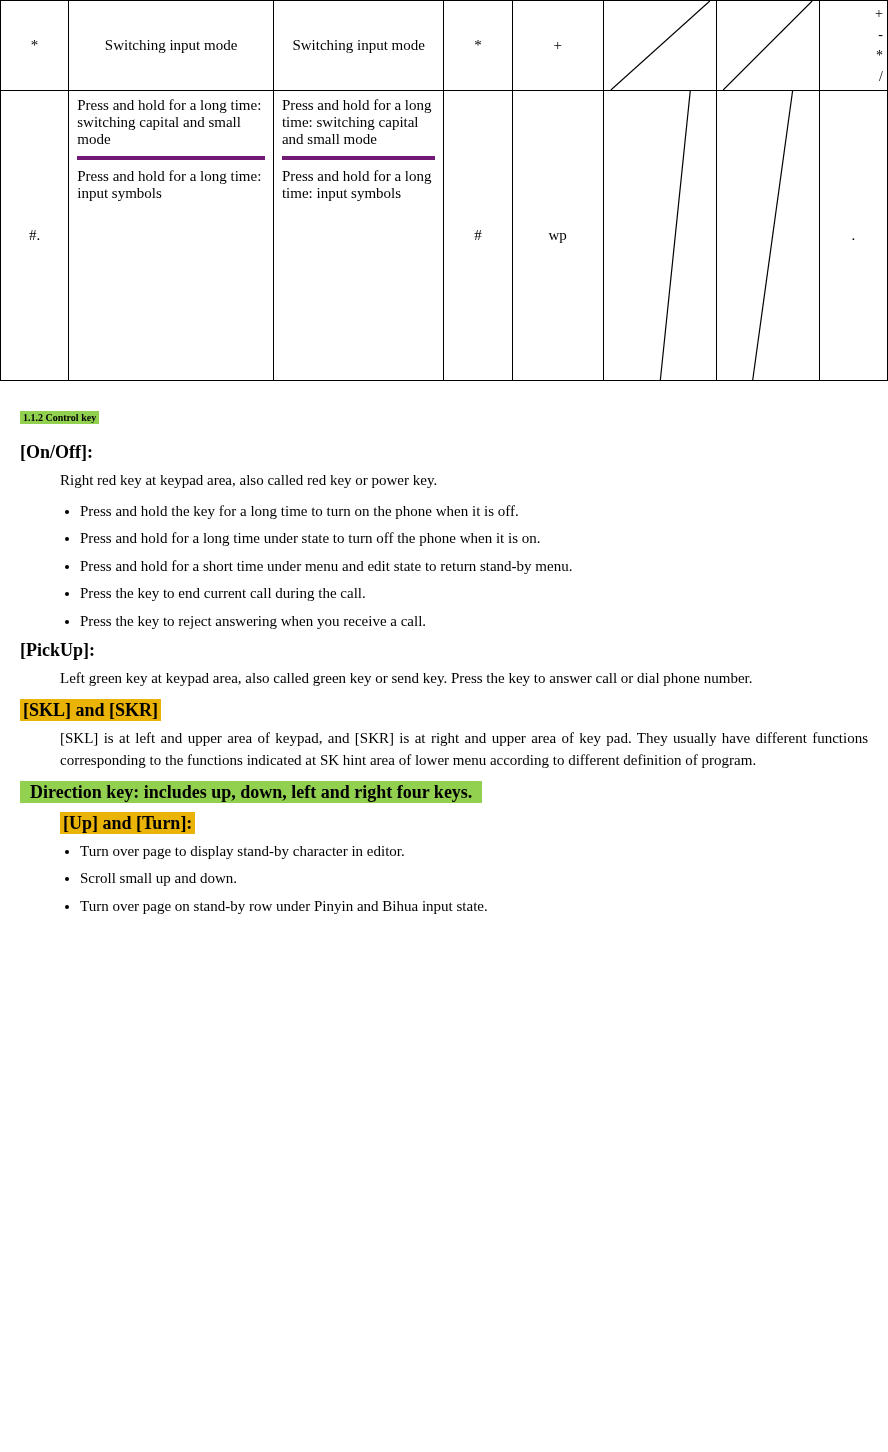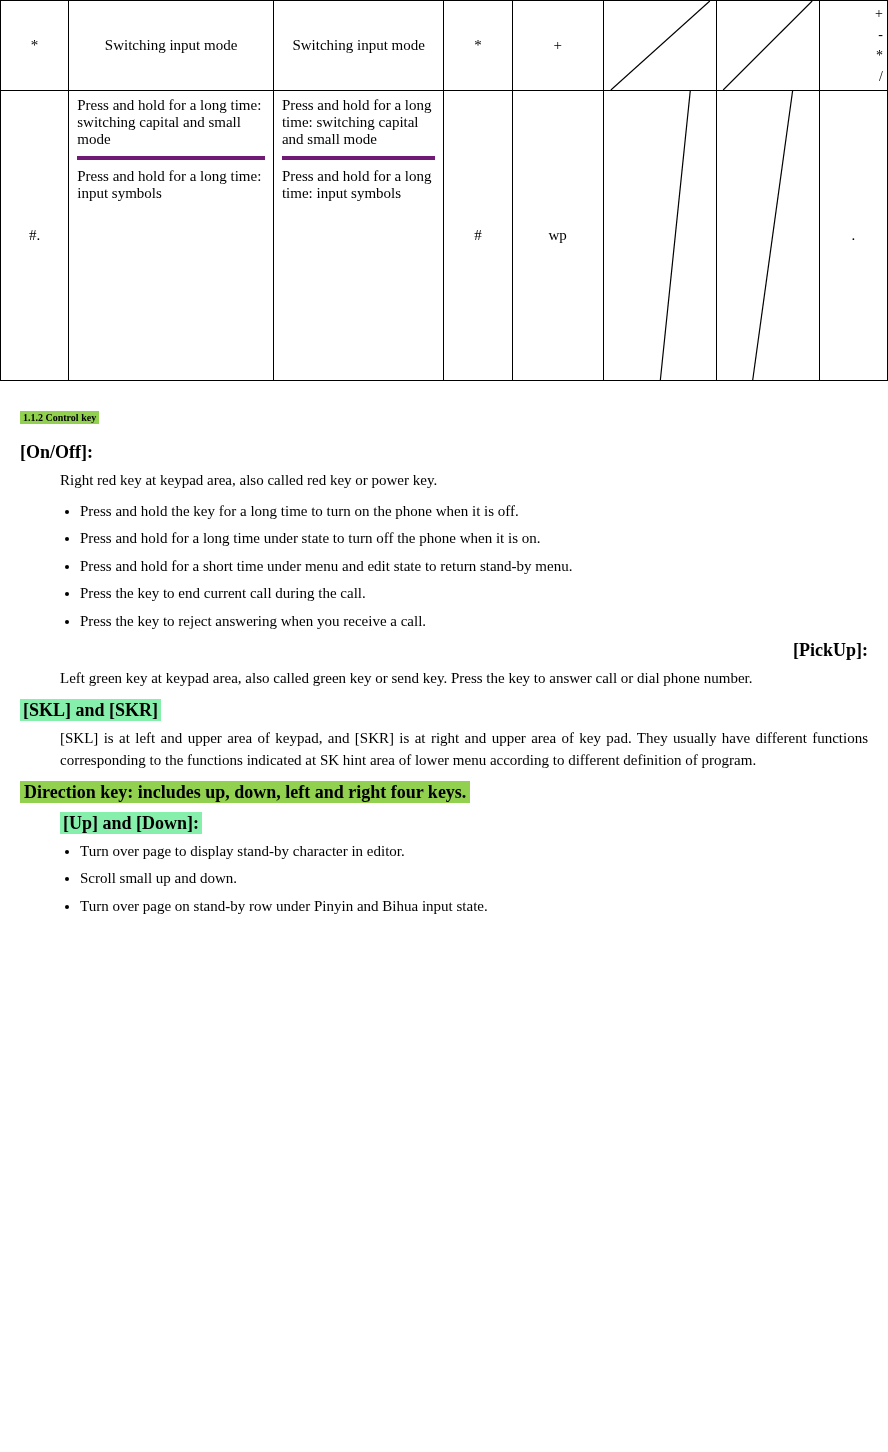"[PickUp]:" div.subsection-label { text-align: right -> none }
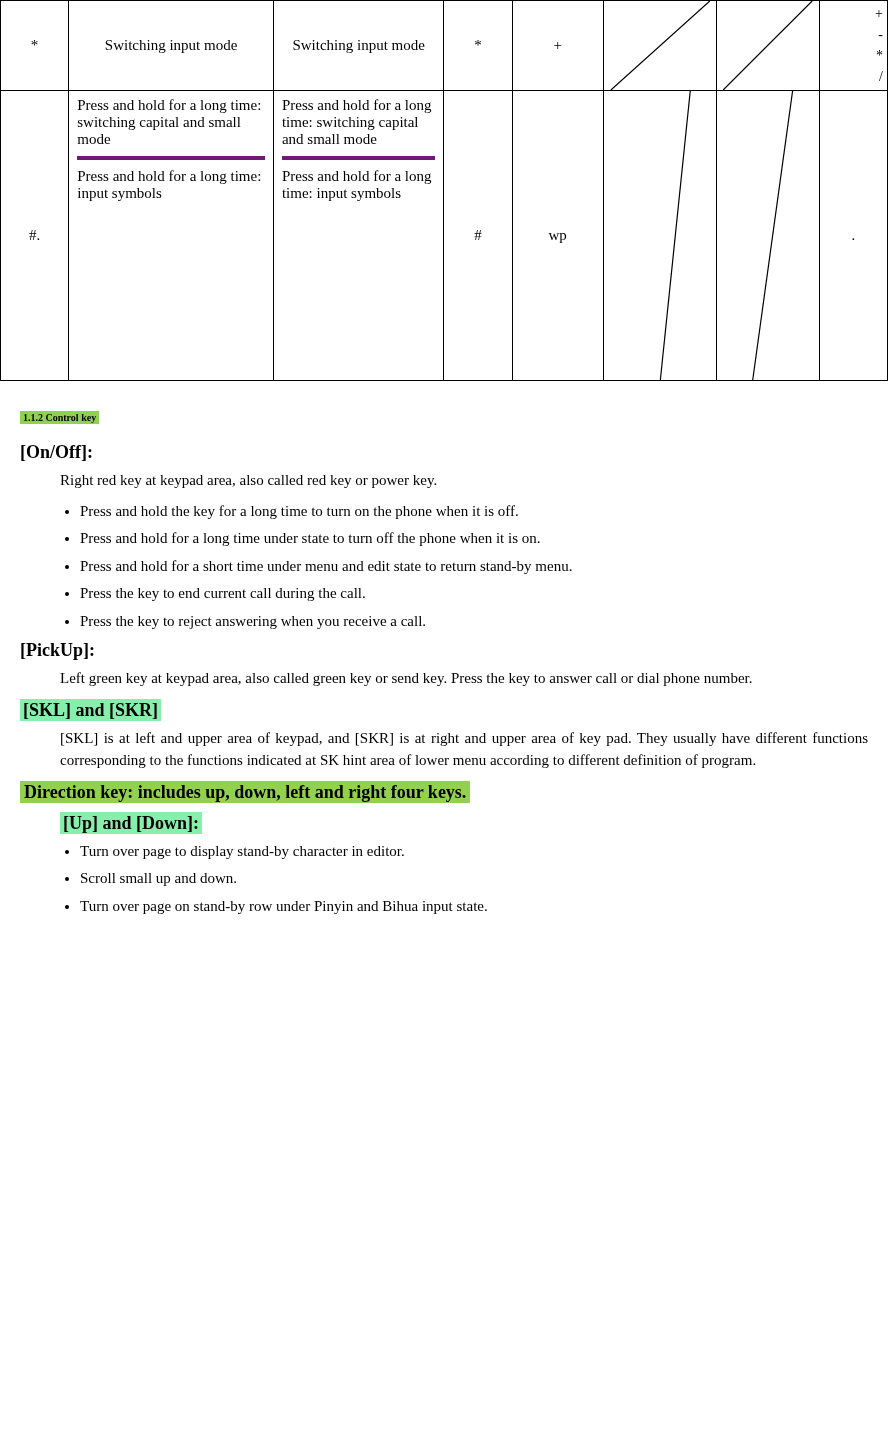"[SKL] and [SKR]" .subsection-label-highlight { background-color: #86efac -> #eab308 }
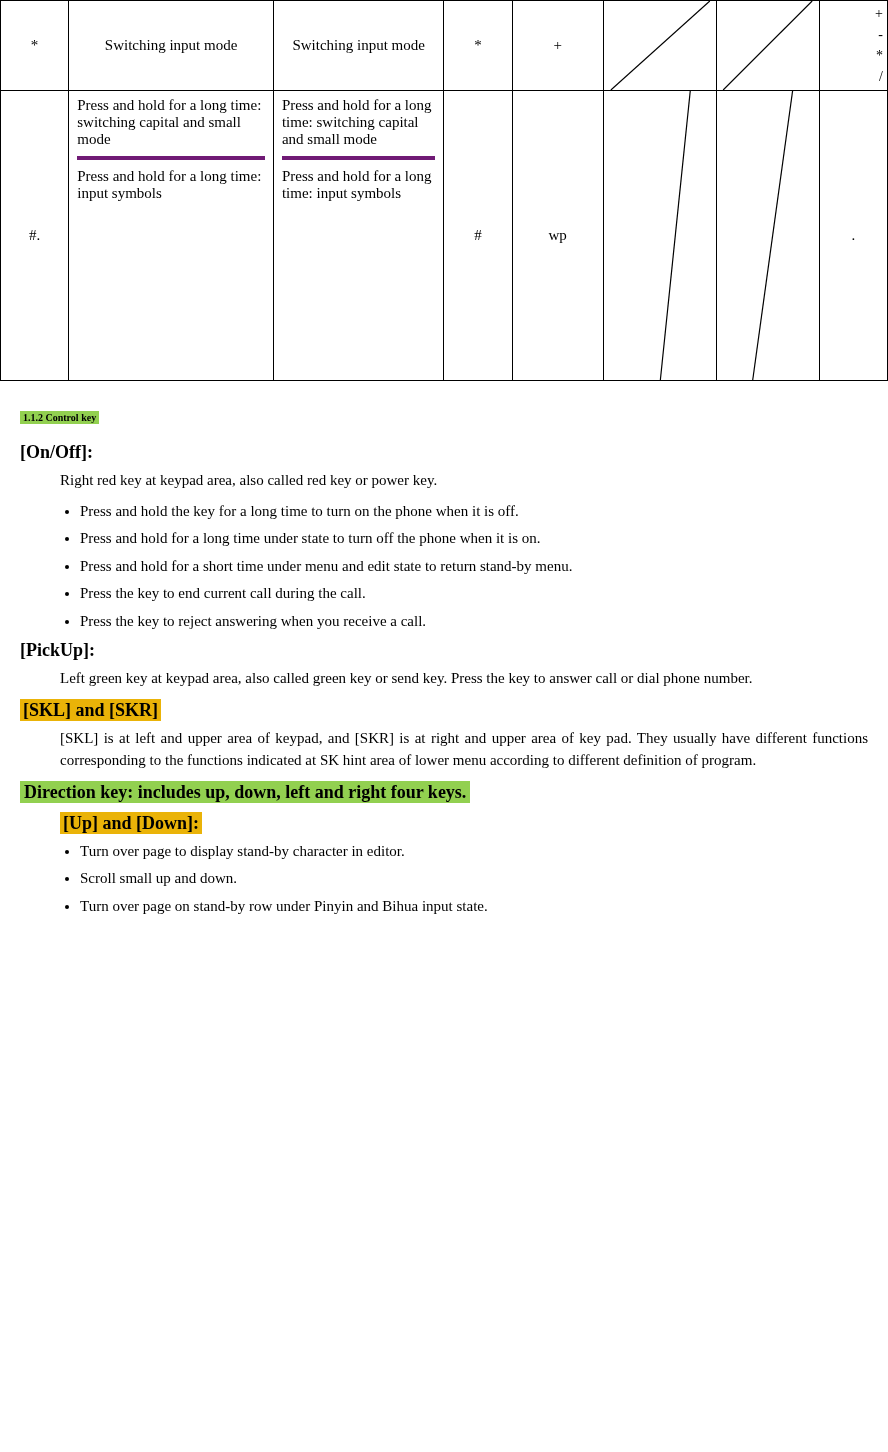"Direction key: includes up, down," .subsection-label-highlight2 { padding: 1px 4px -> 1px 10px }
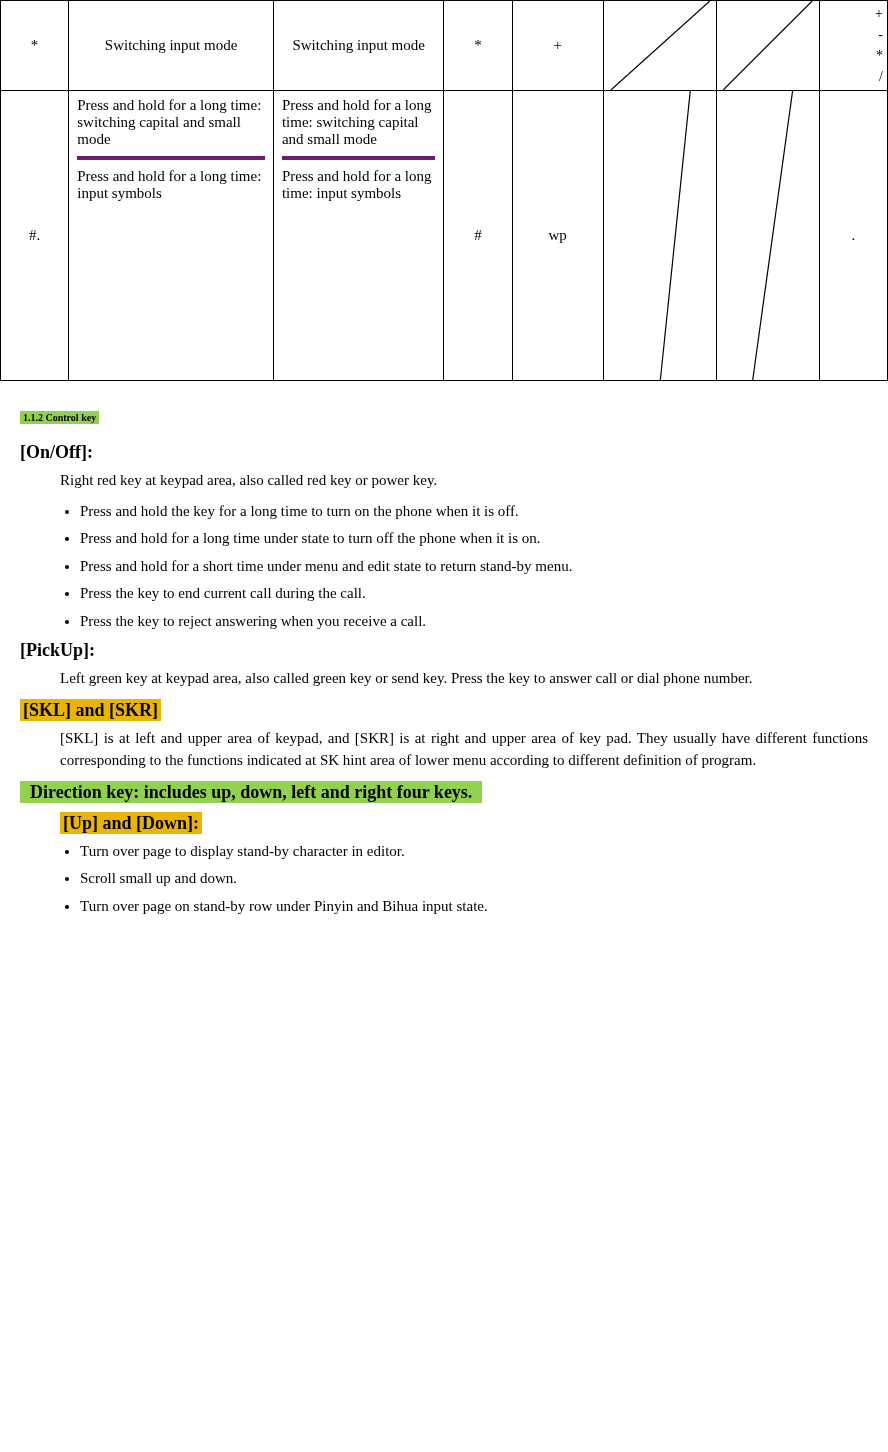"[Up] and [Down]:" span.subsection-label-highlight { text: Down -> Turn }
